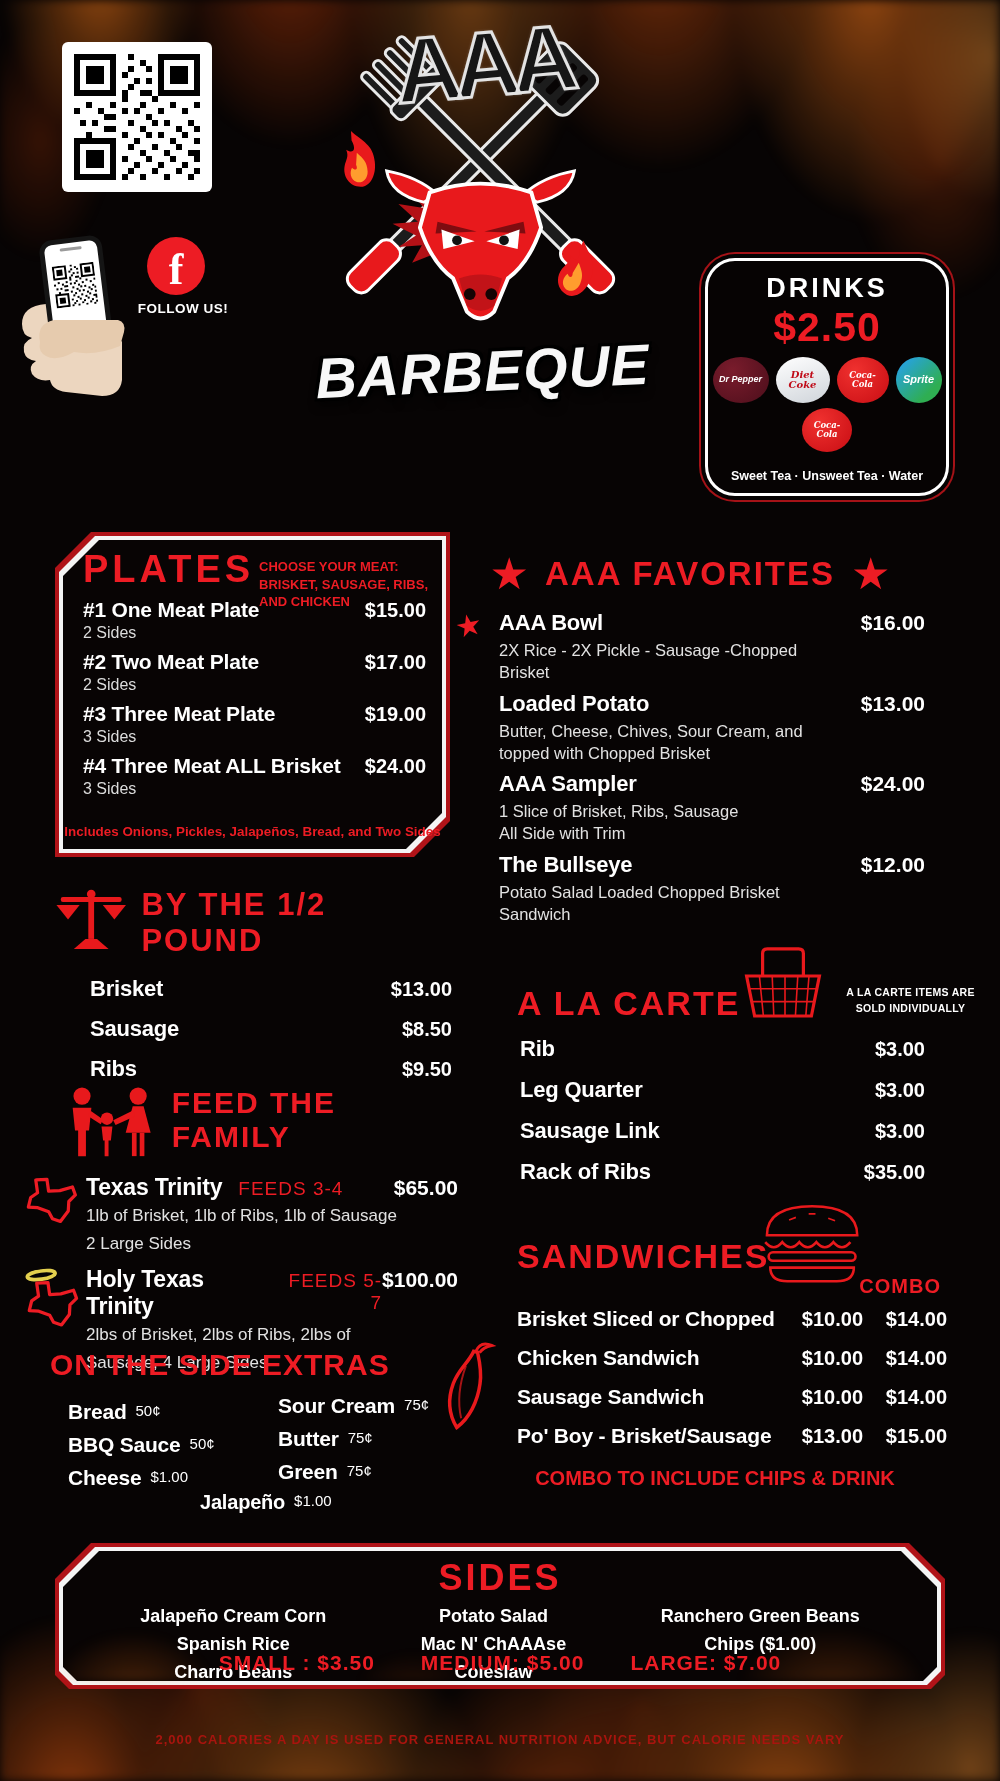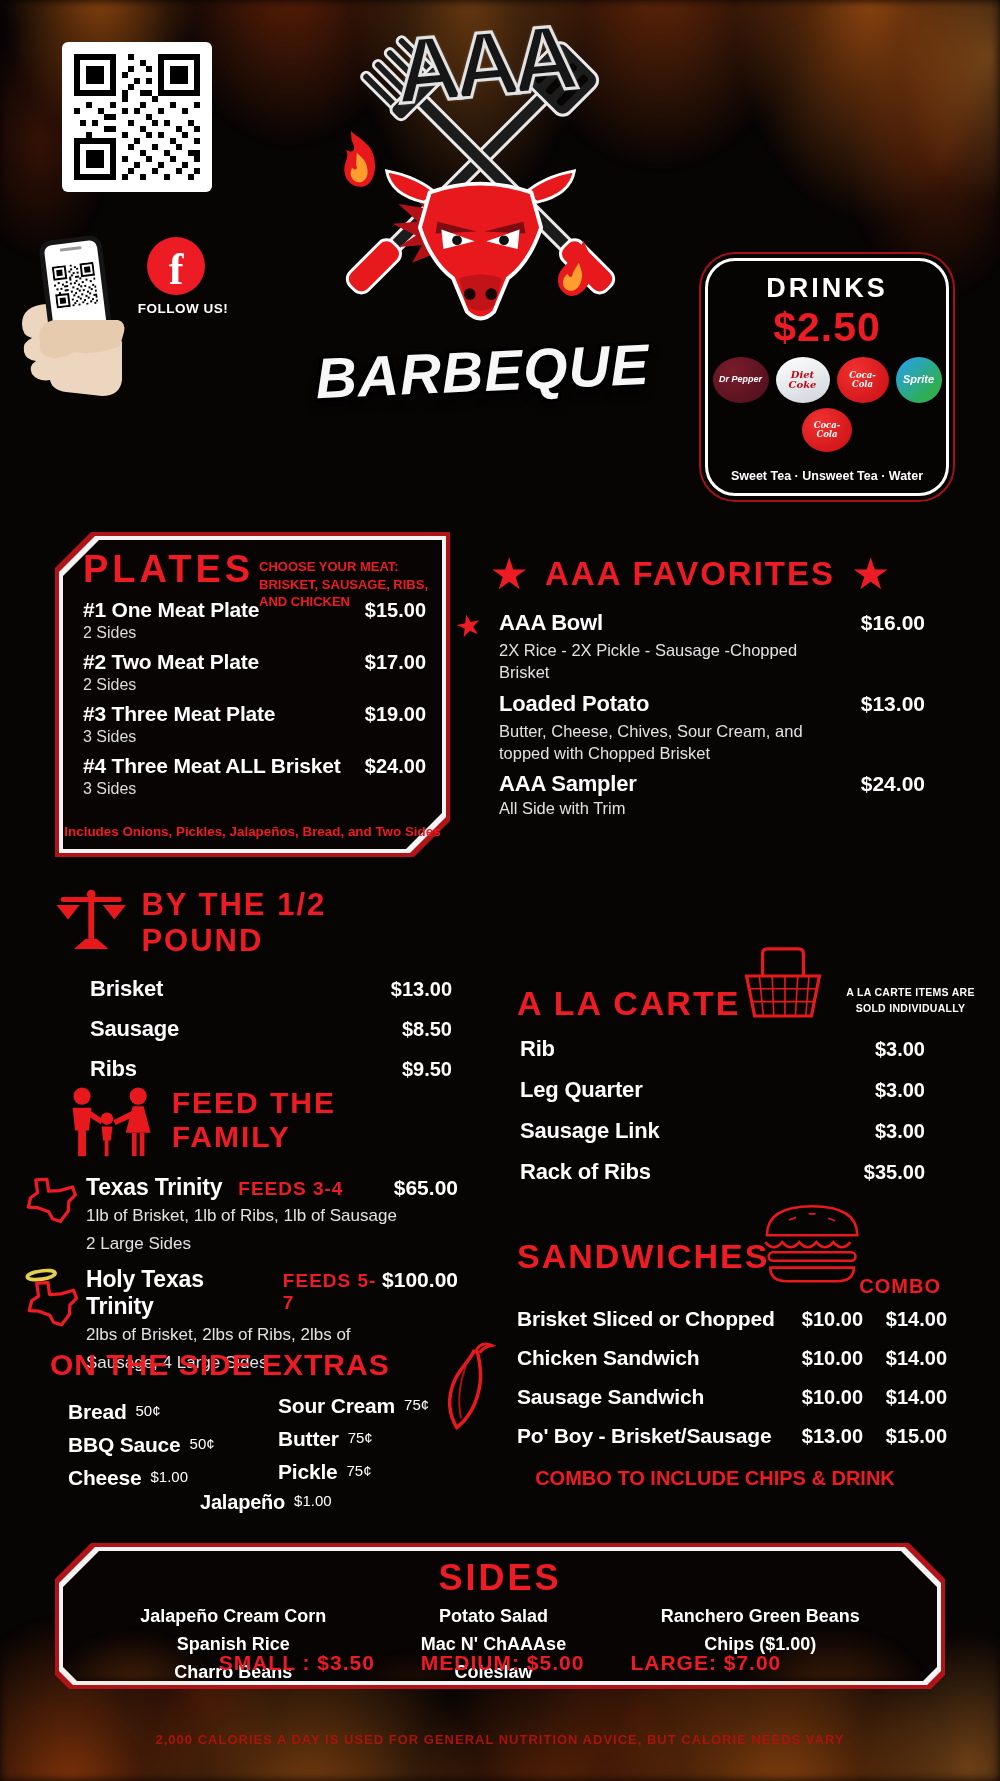"1 Slice of Brisket, Ribs," div.fav-desc { html: none -> <div>1 Slice of Brisket, Ribs, Sausage</div> }
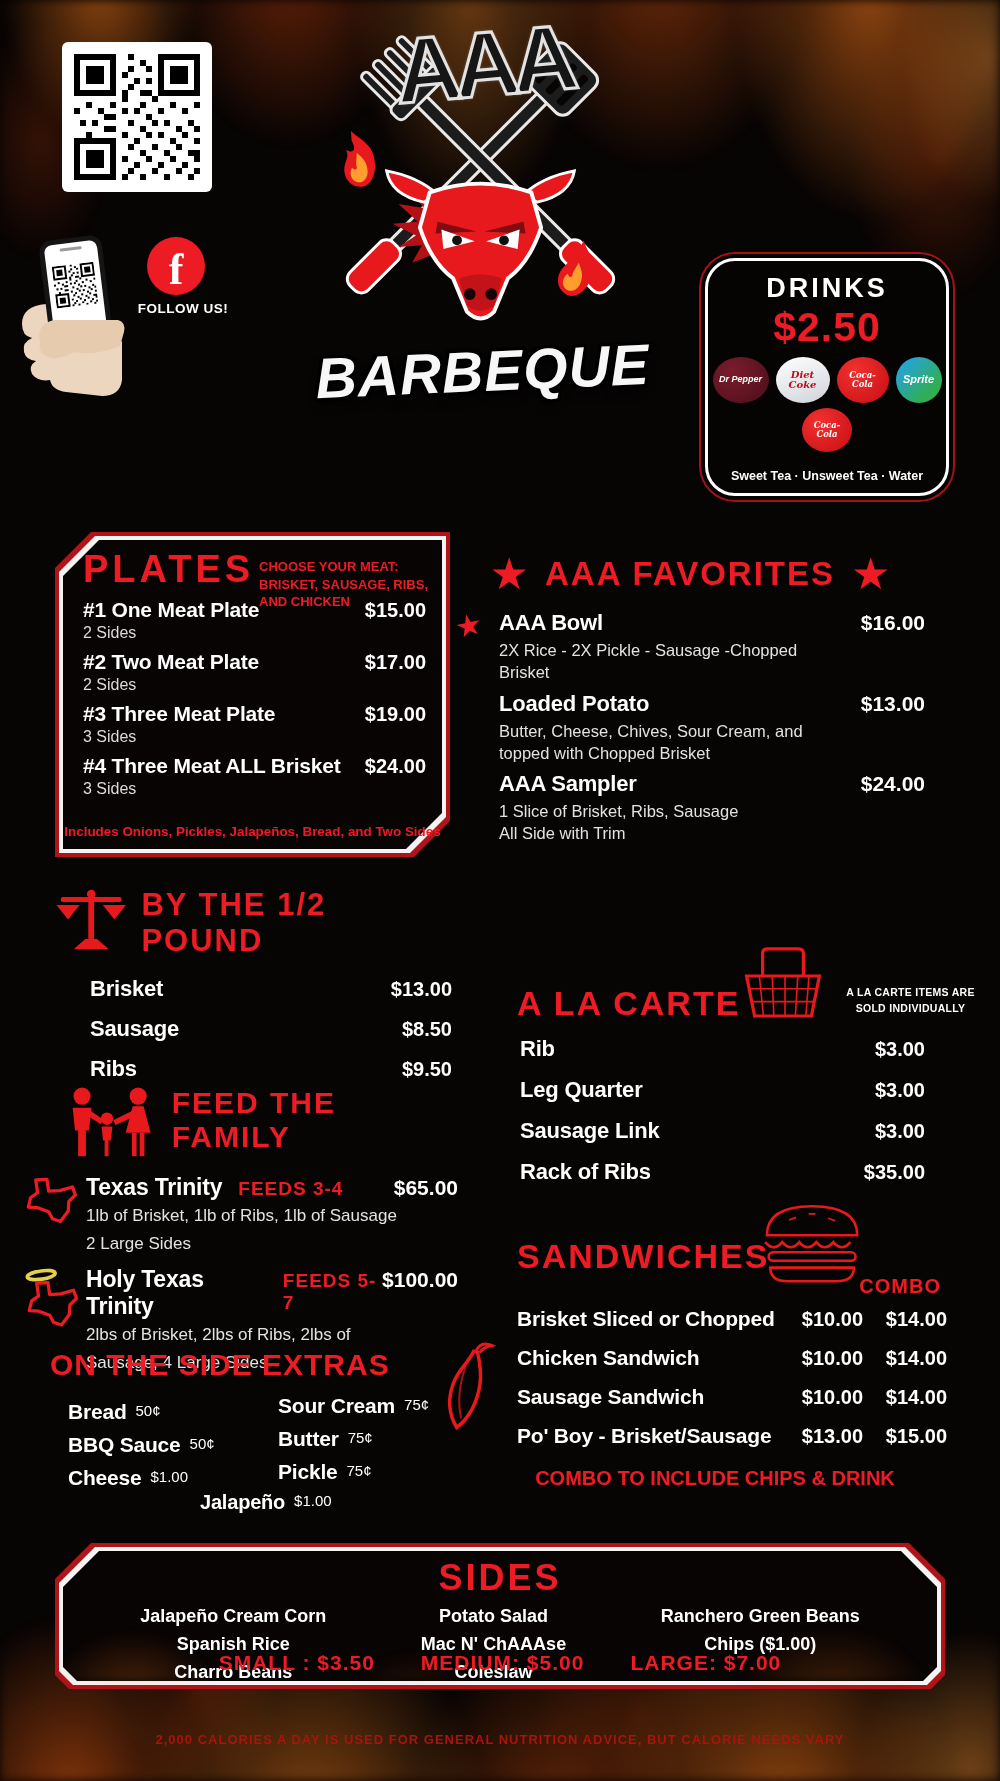"The Bullseye" div.fav-item { html: none -> <div> <div> <span>The Bullseye</span> <span>$12.00</span> </div> <div>Potato Salad Loaded Chopped Brisket Sandwich</div> </div> }
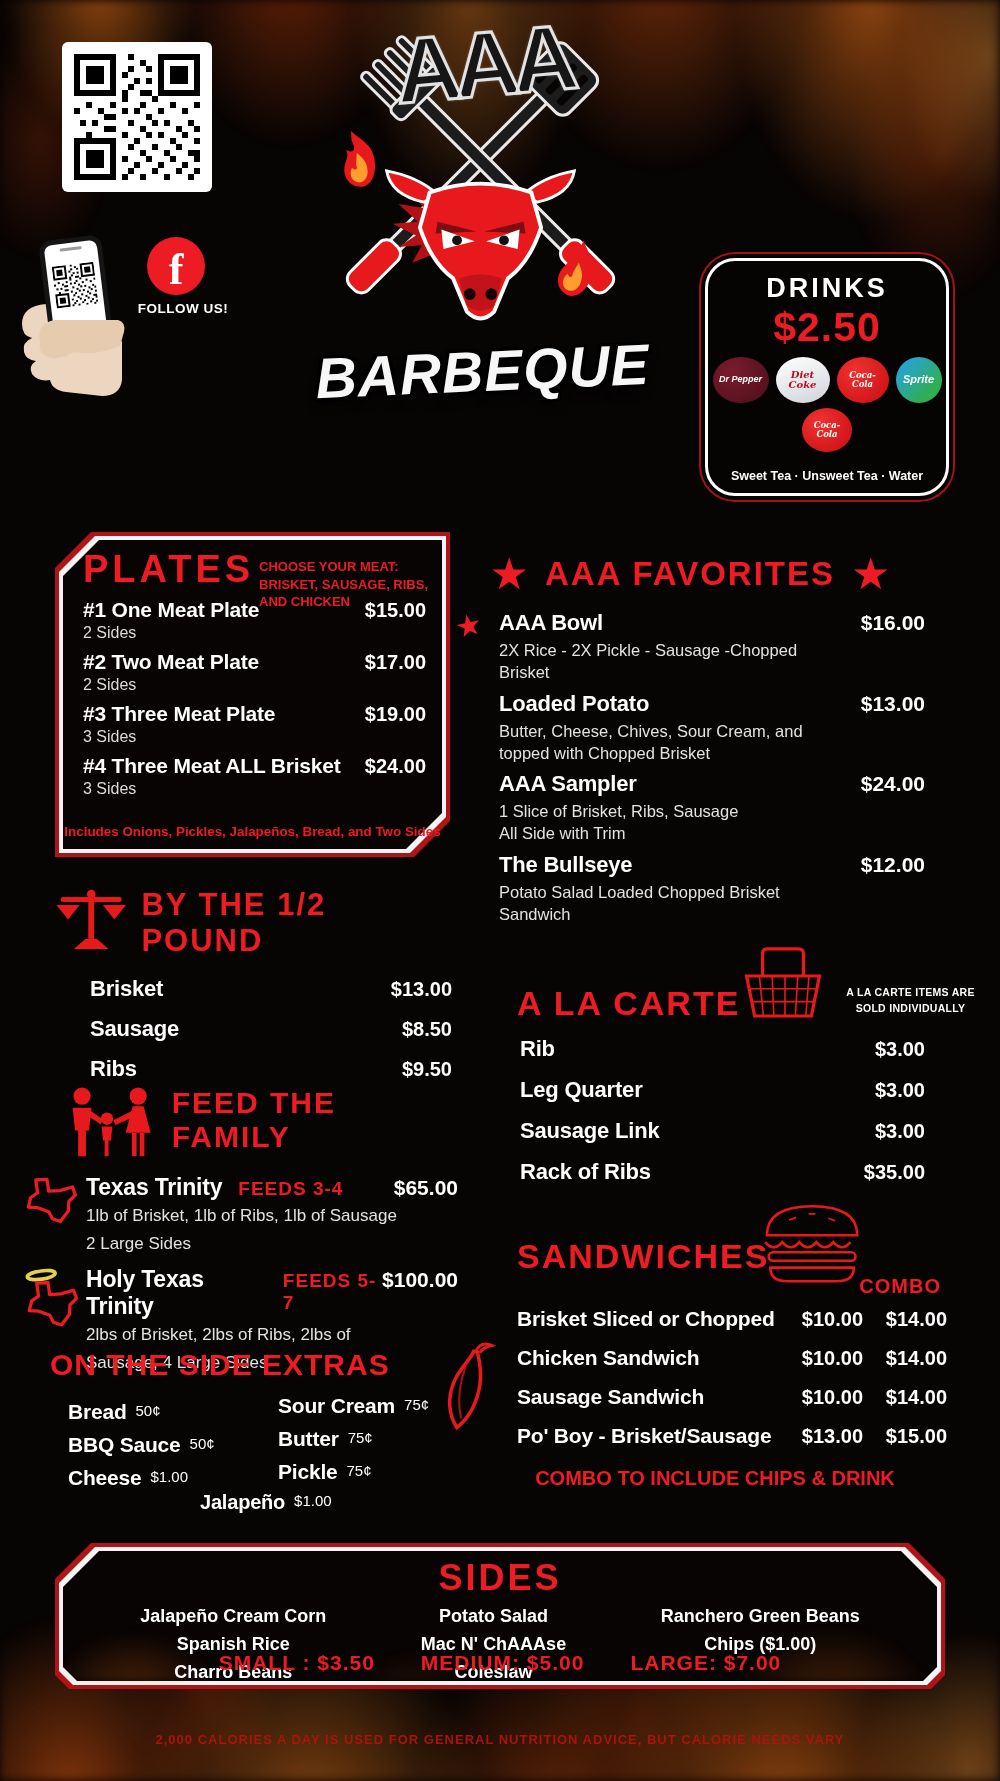"FEEDS 3-4" .fam-feeds { font-weight: bold -> normal; text-align: none -> right }
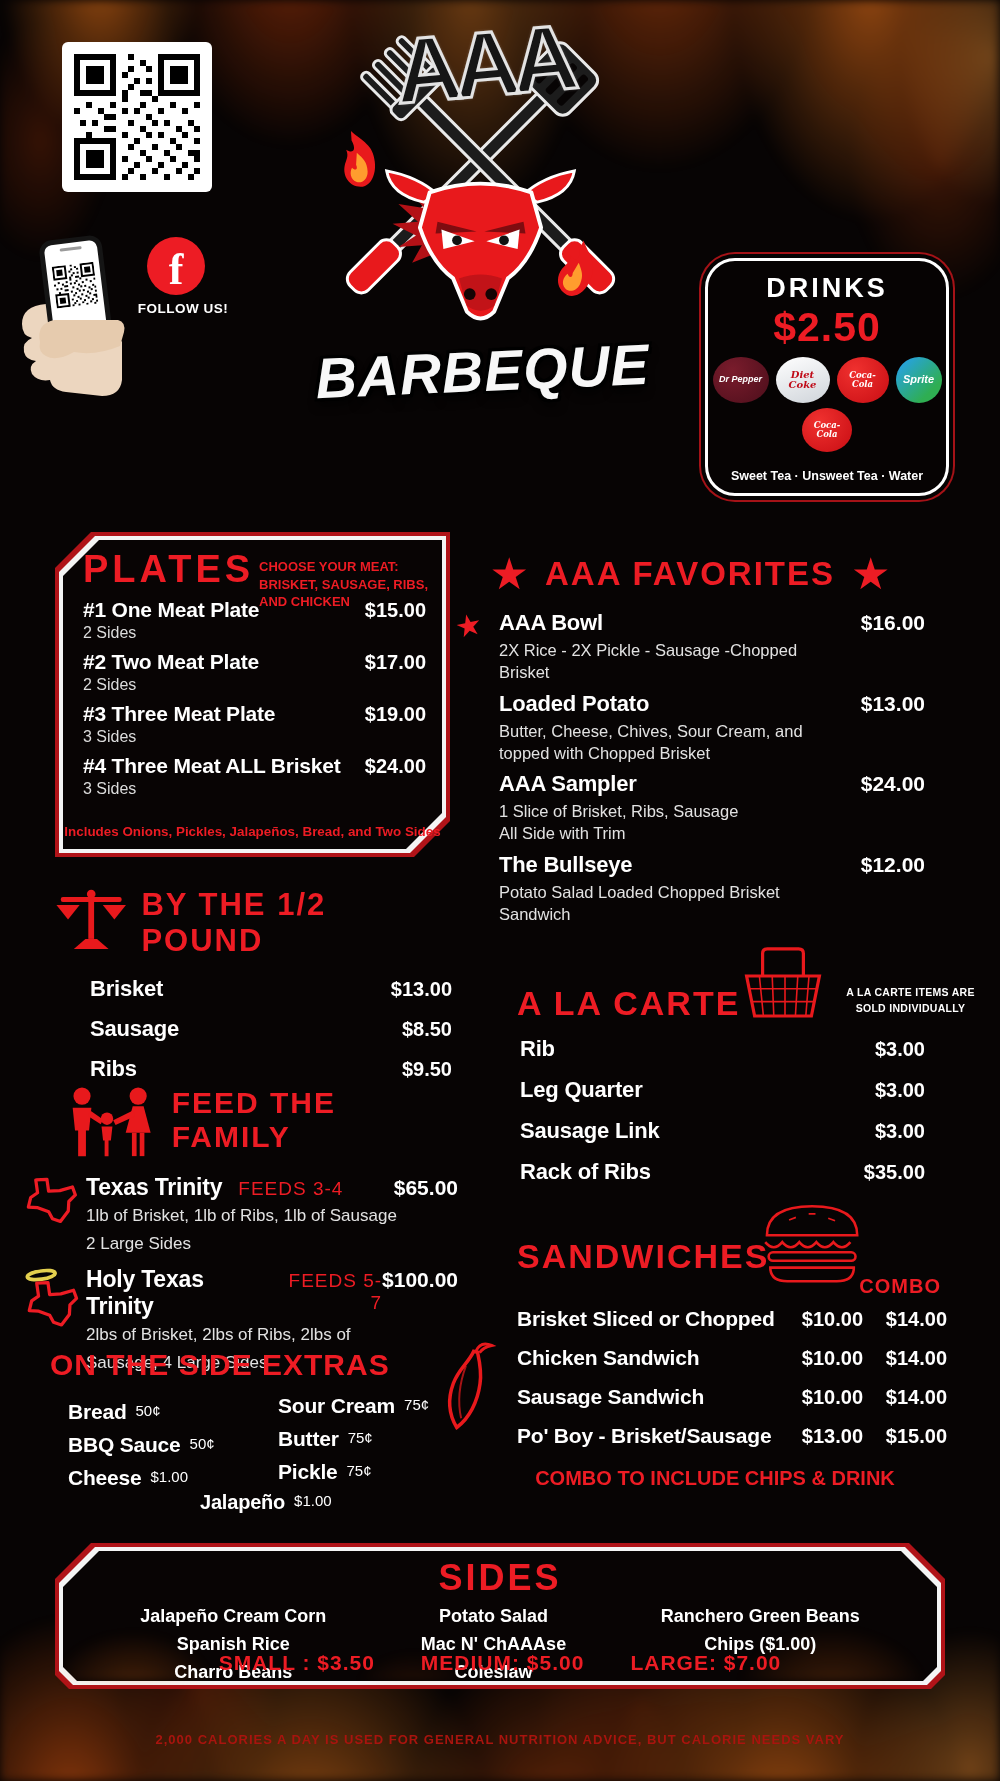"Pickle" span.item-name { text: Pickle -> Green }
